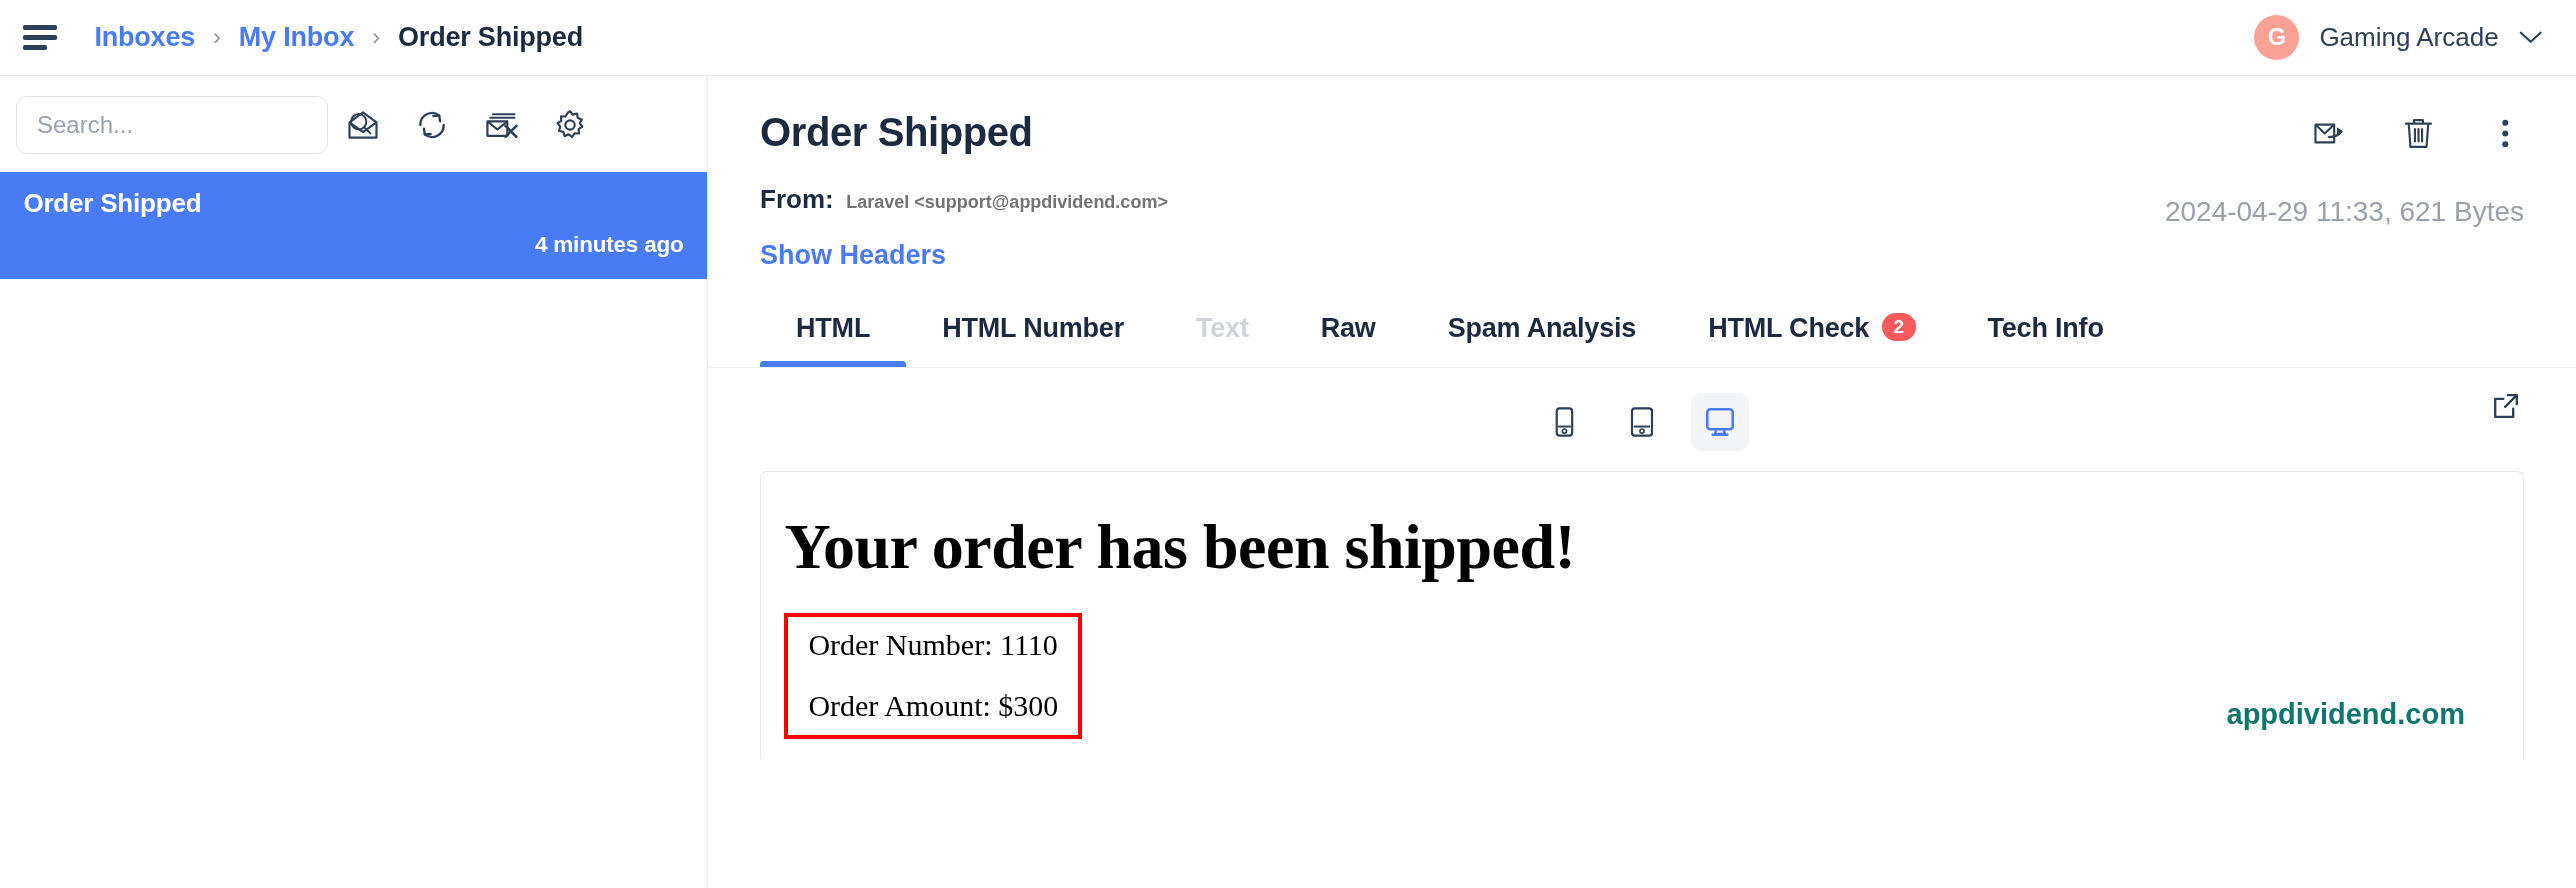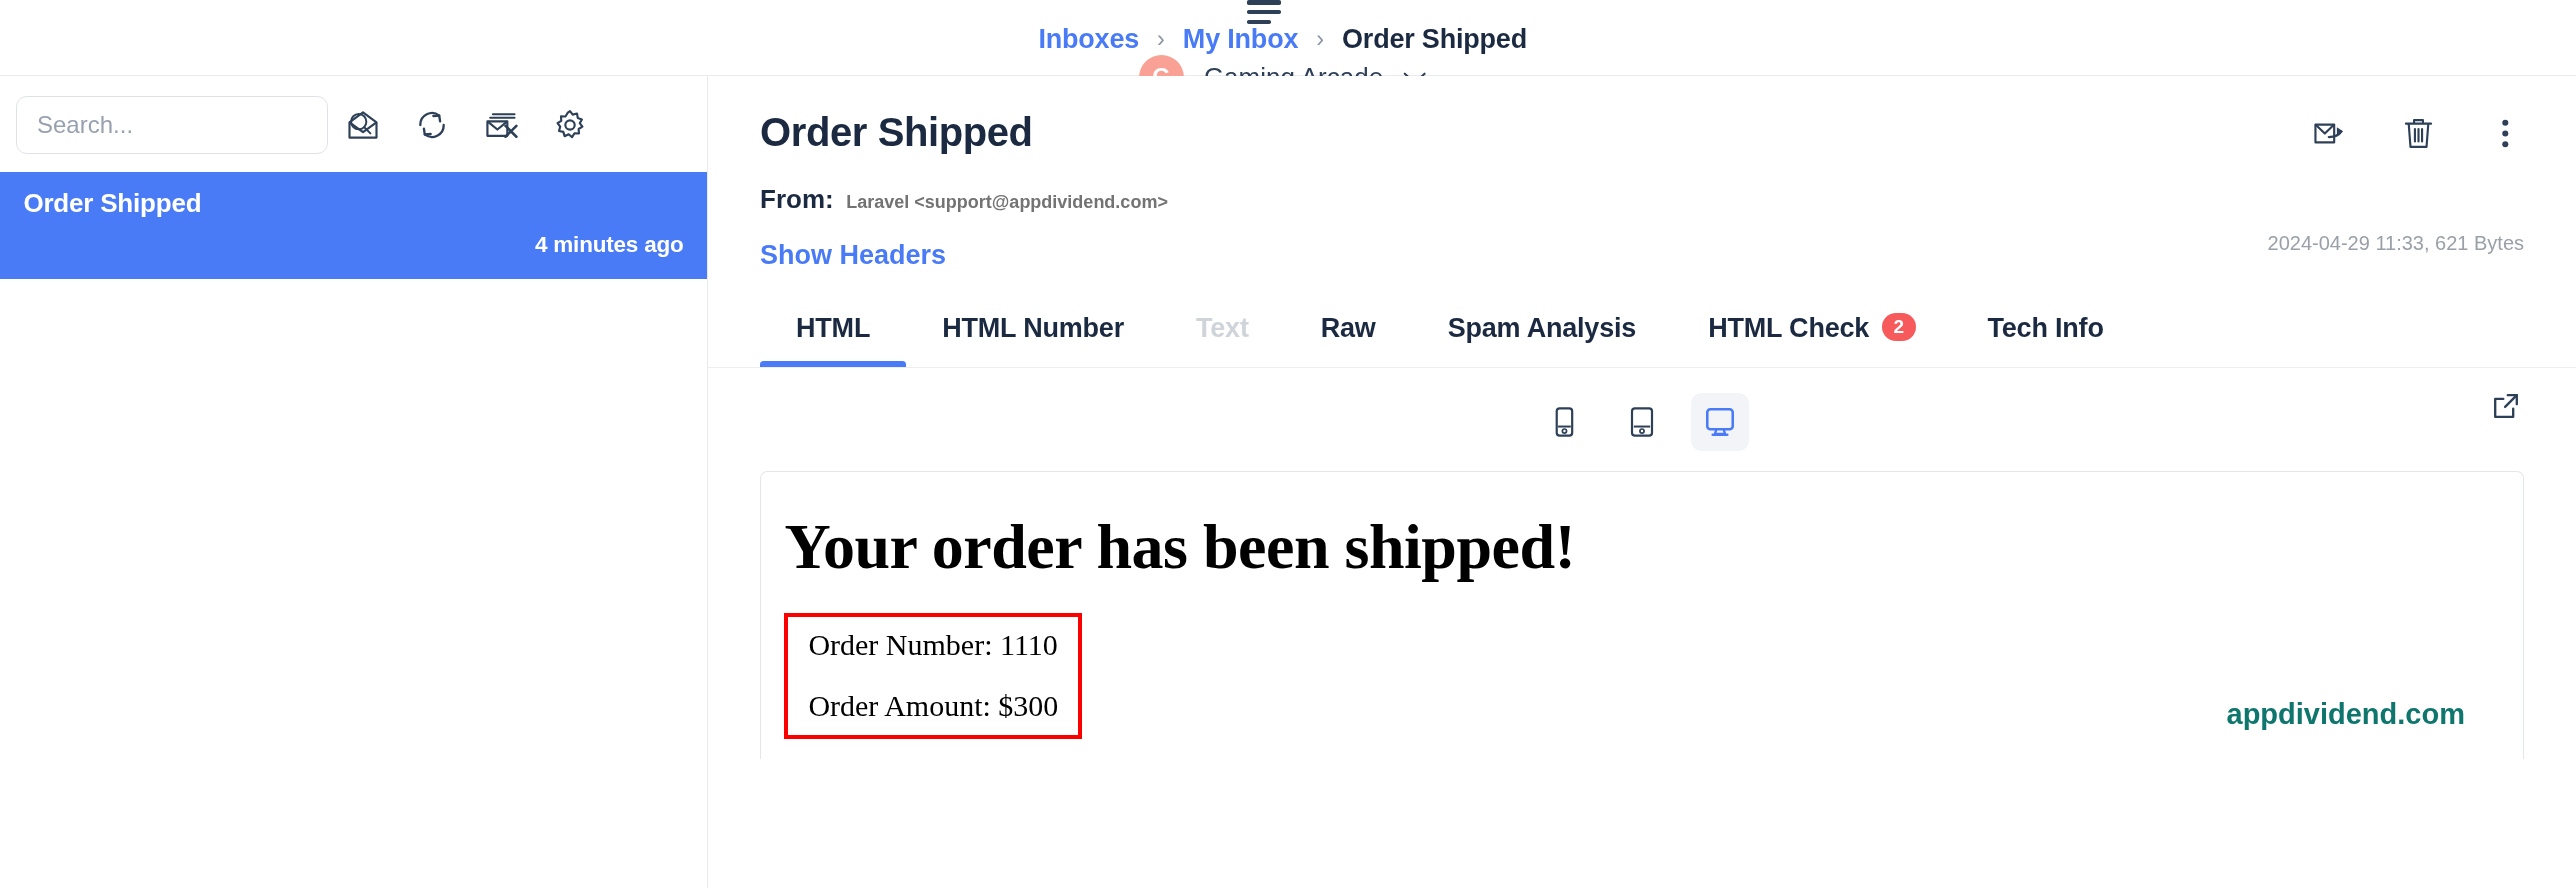"Inboxes" .topbar { flex-direction: column -> none }
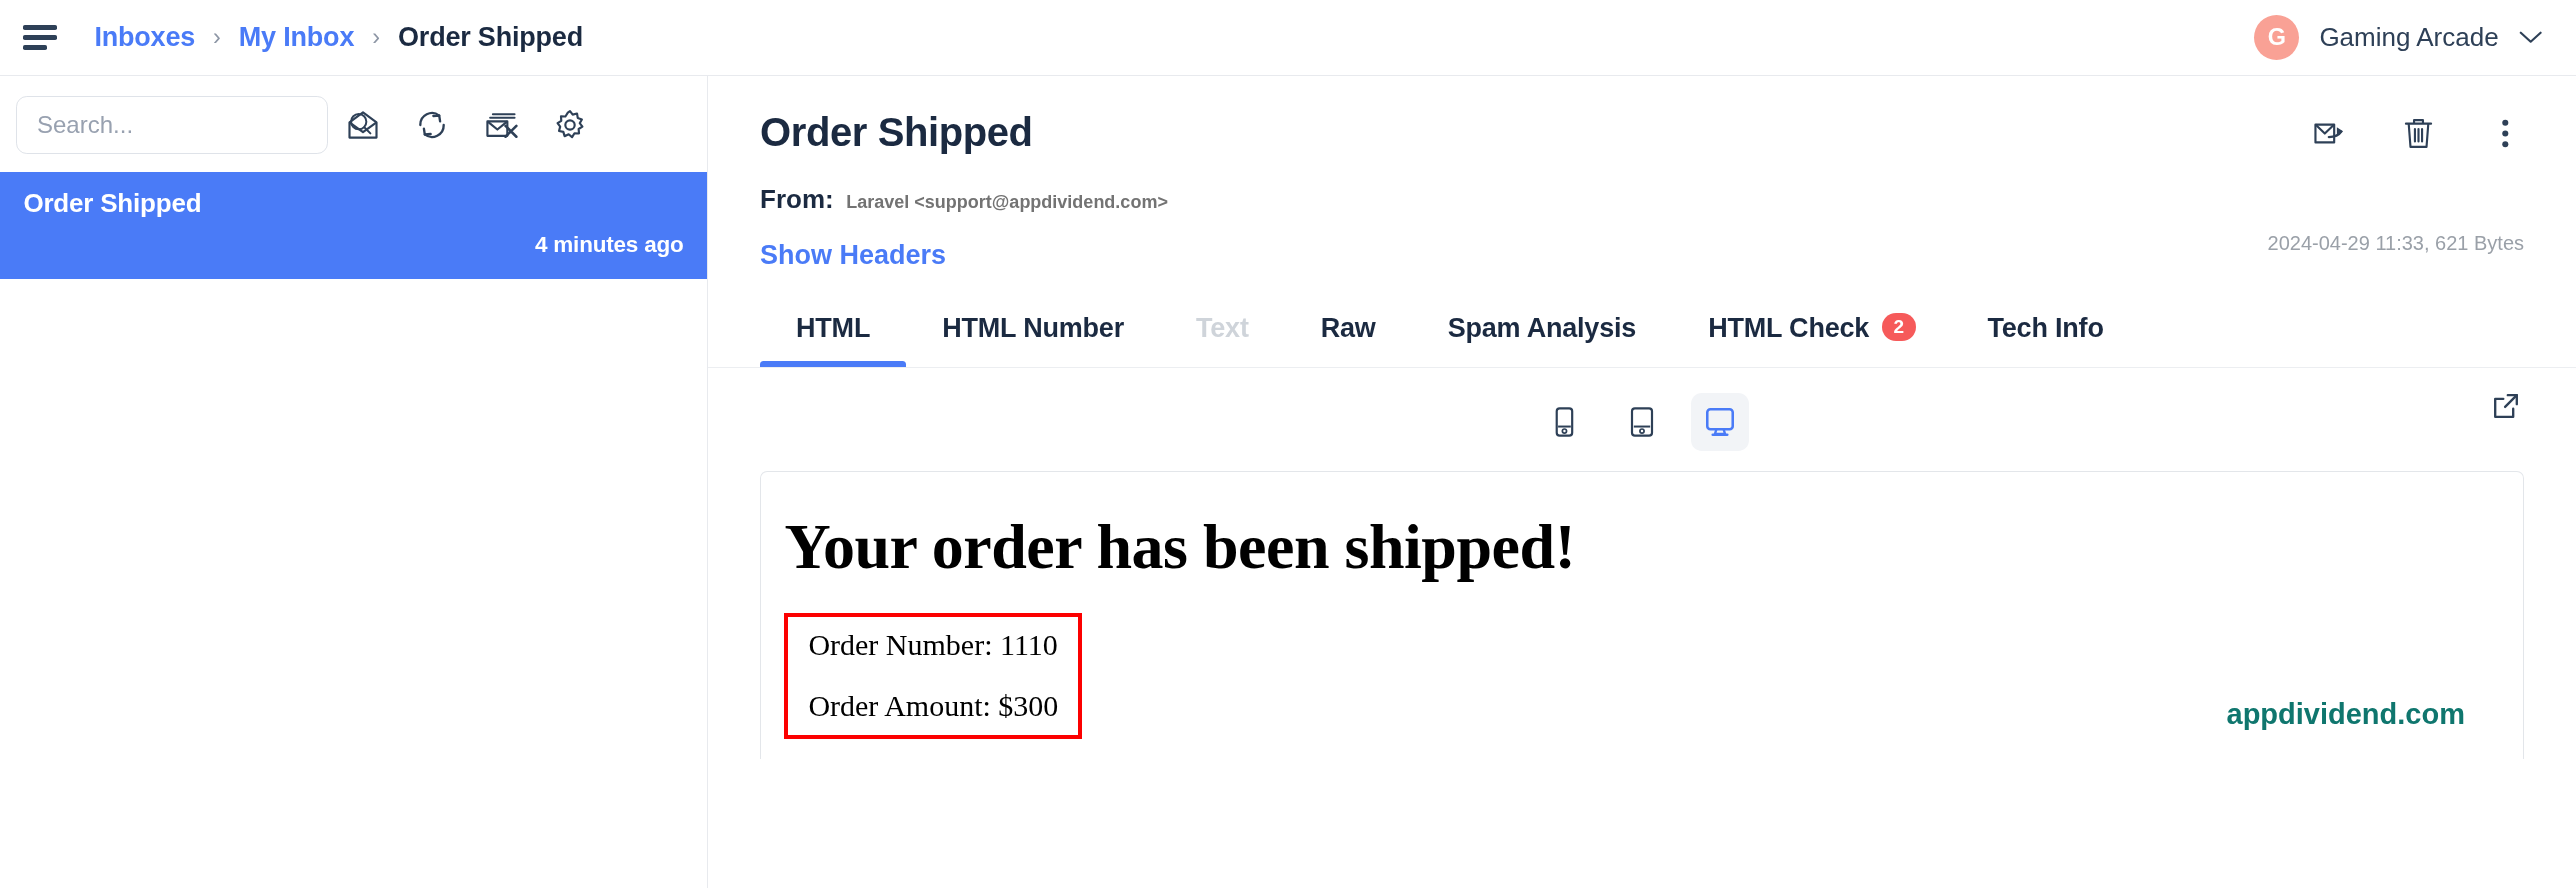"2024-04-29 11:33, 621 Bytes" .meta-date { font-size: 20px -> 28px; margin-top: 36px -> none }
